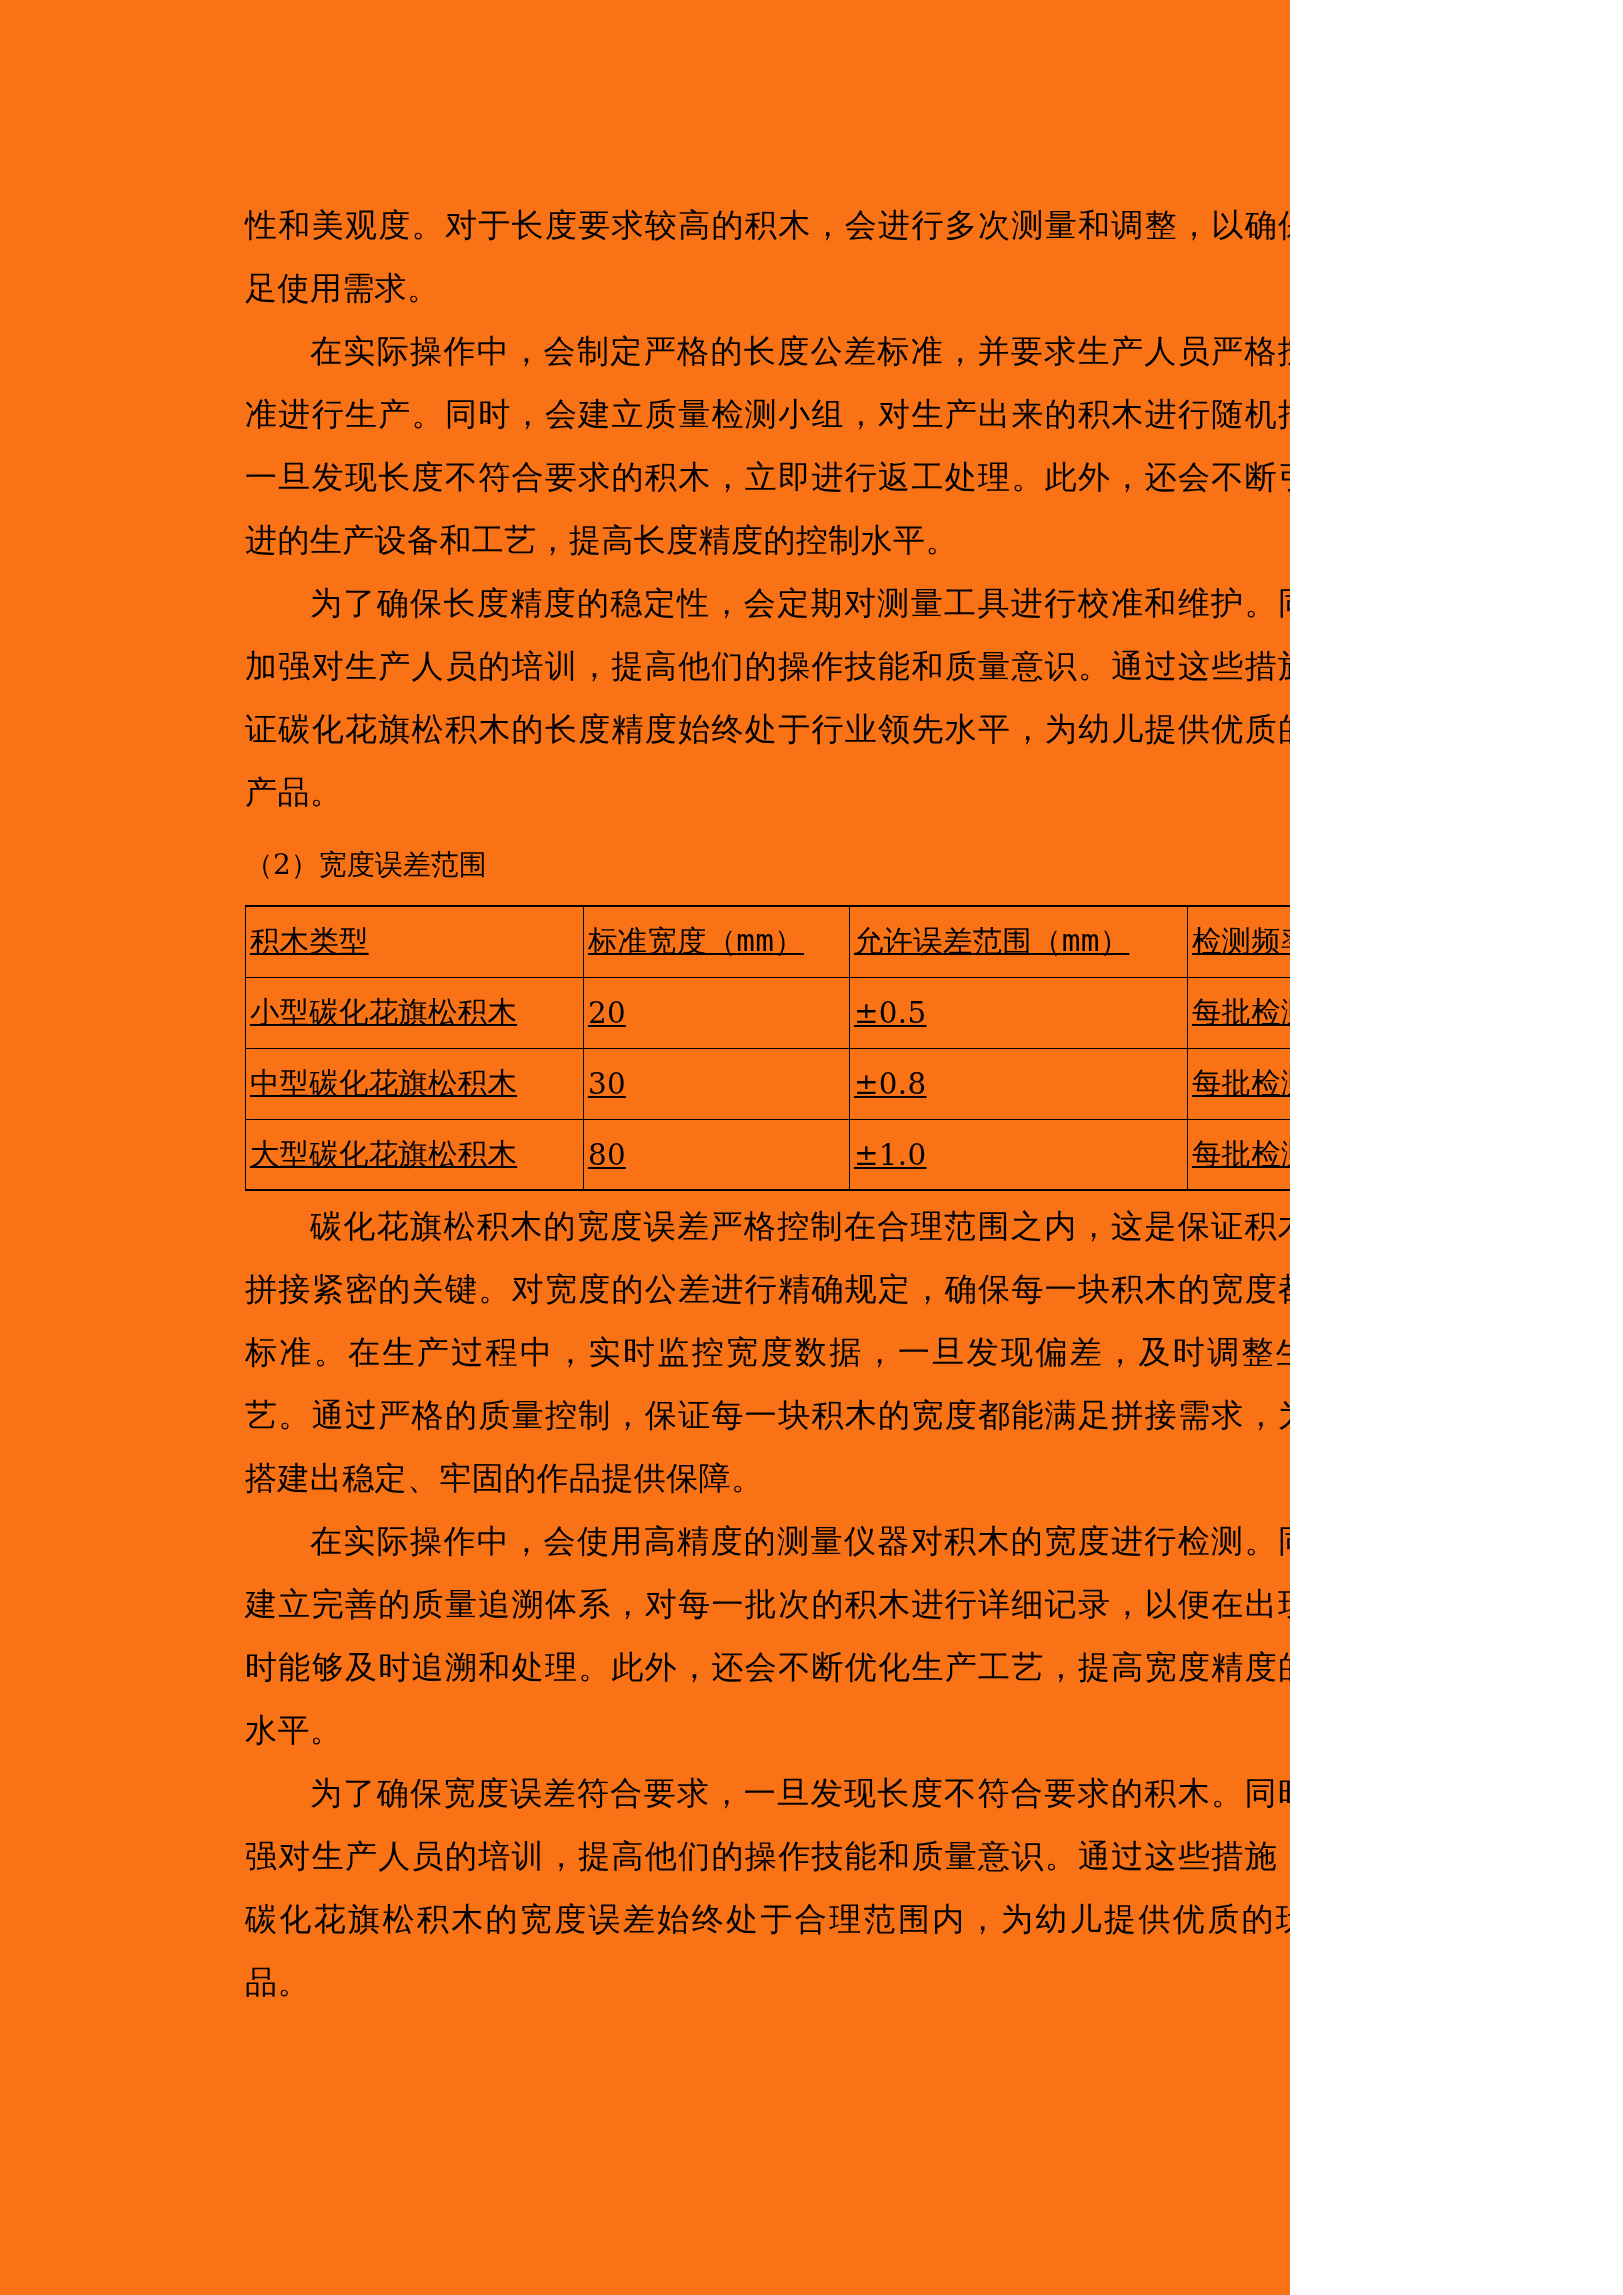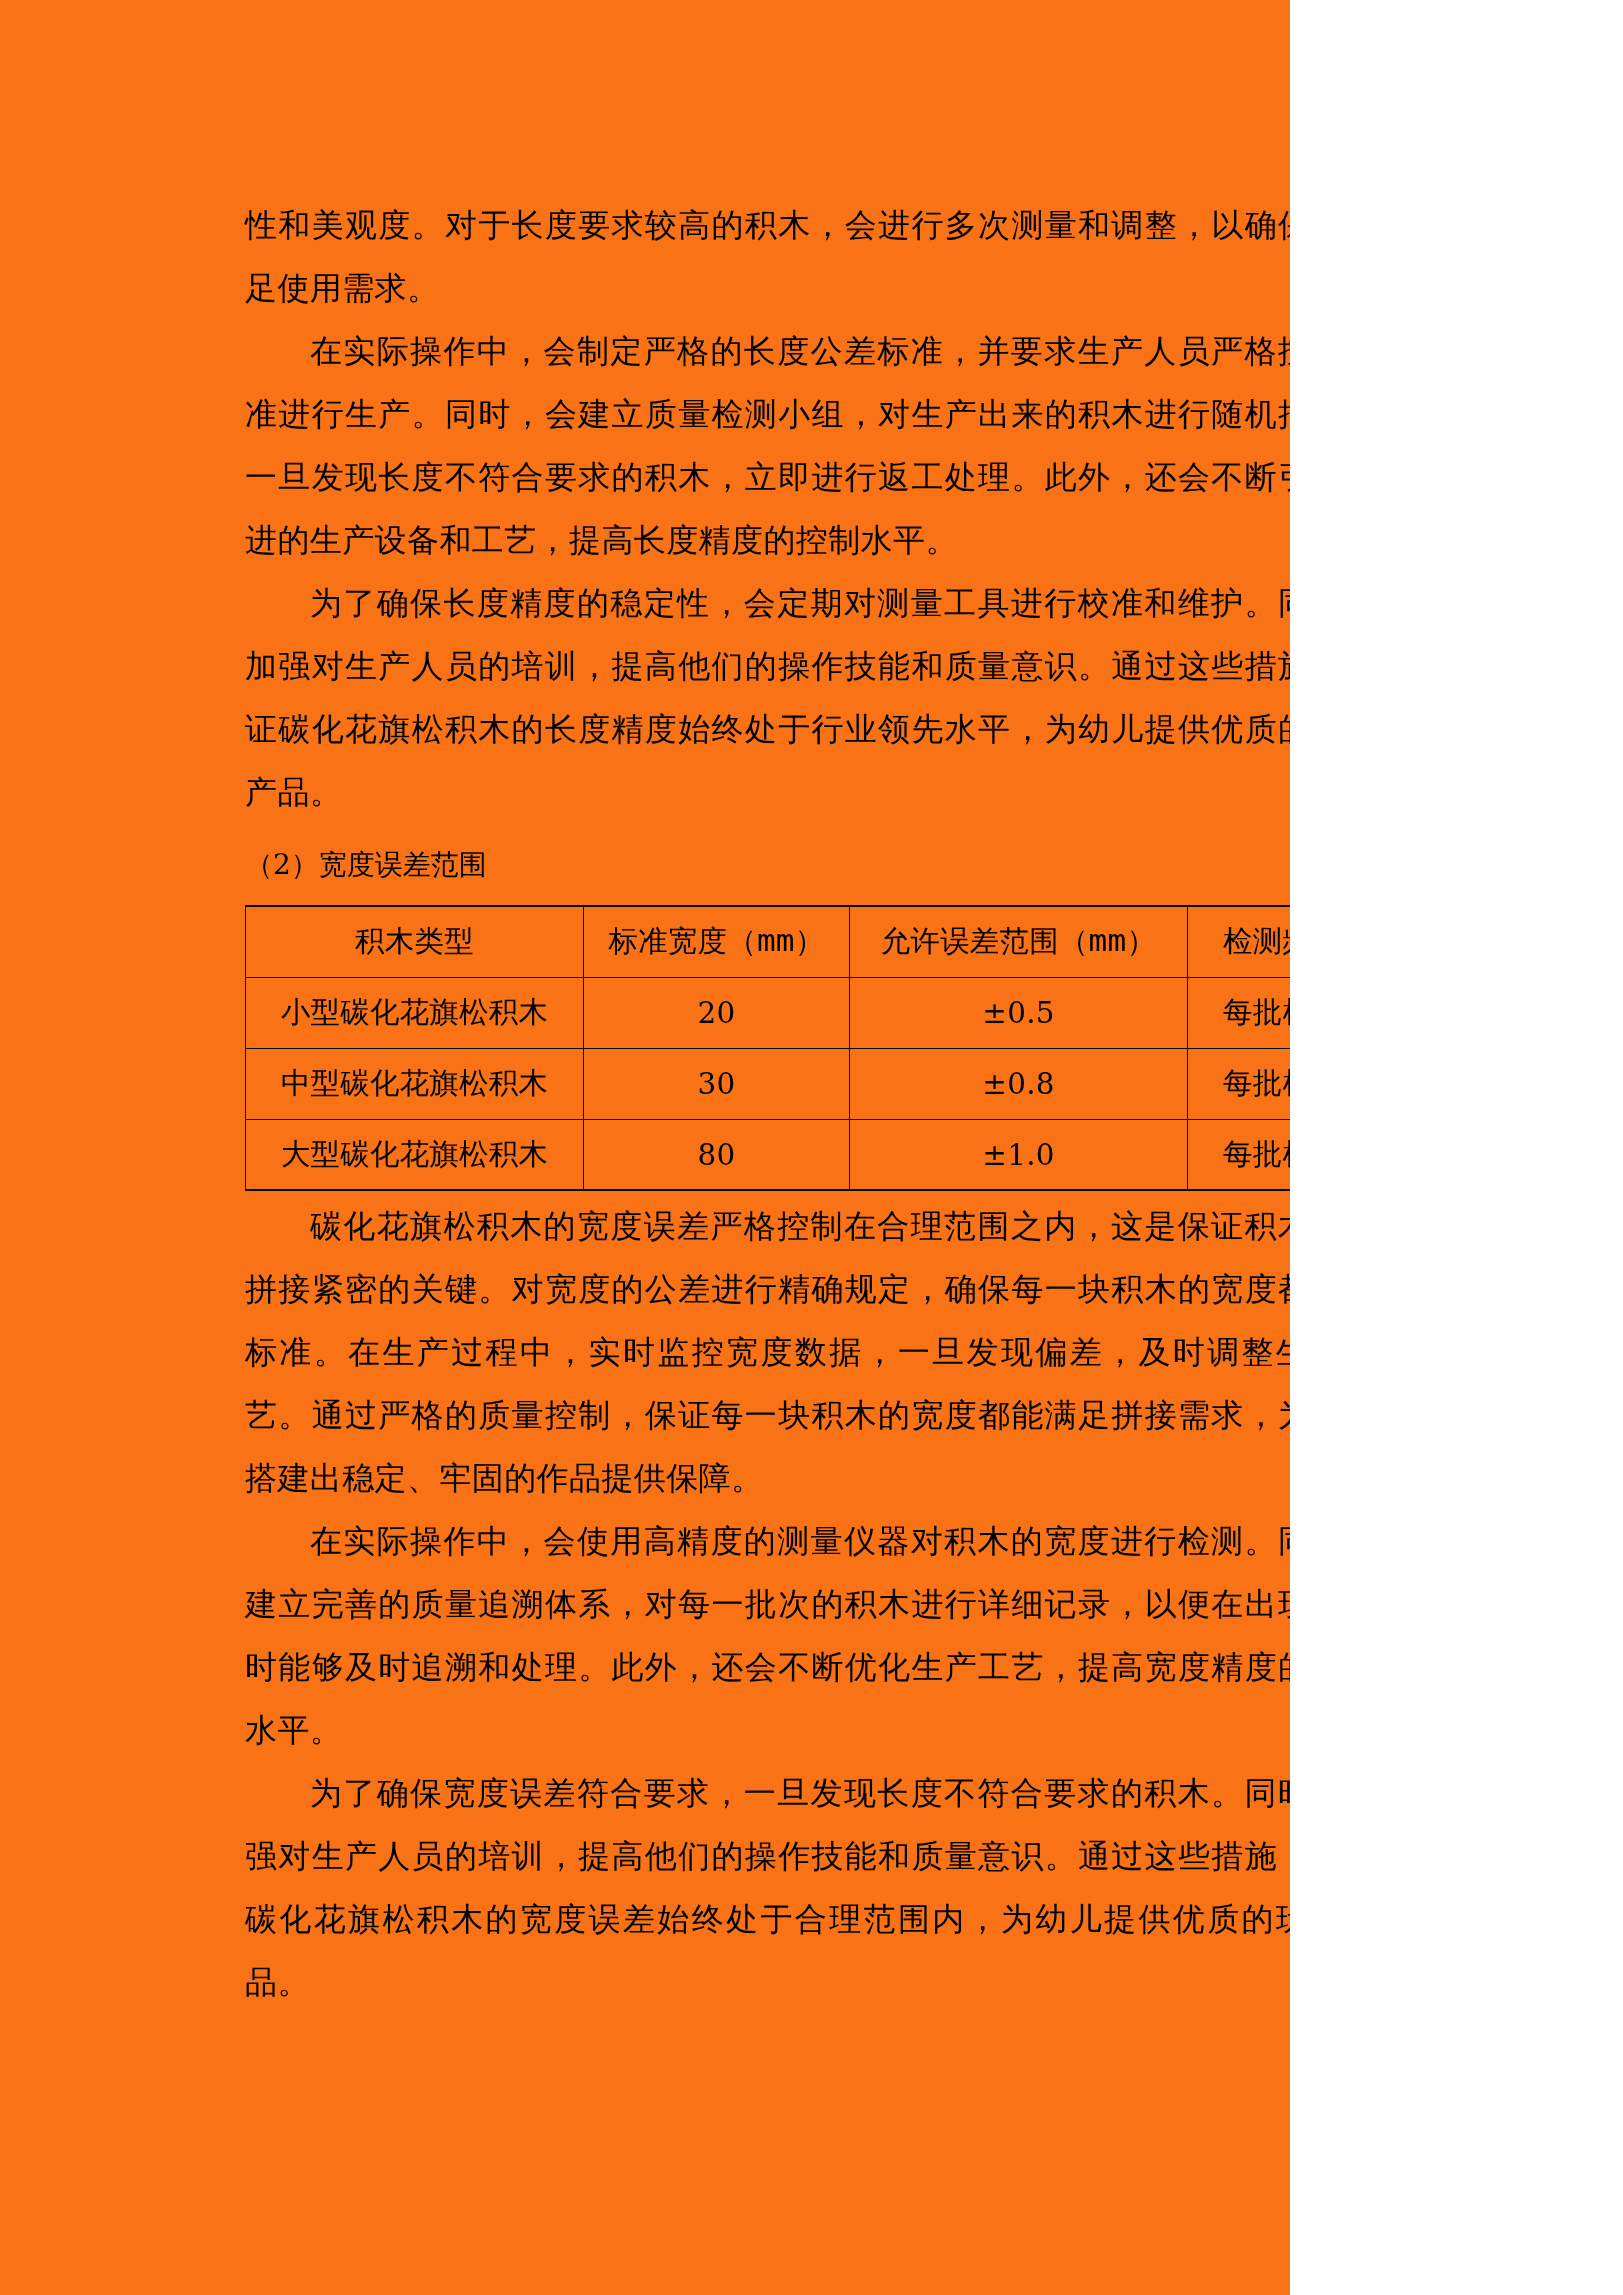"积木类型" table.spec-table td { text-align: center -> none; text-decoration: none -> underline }
